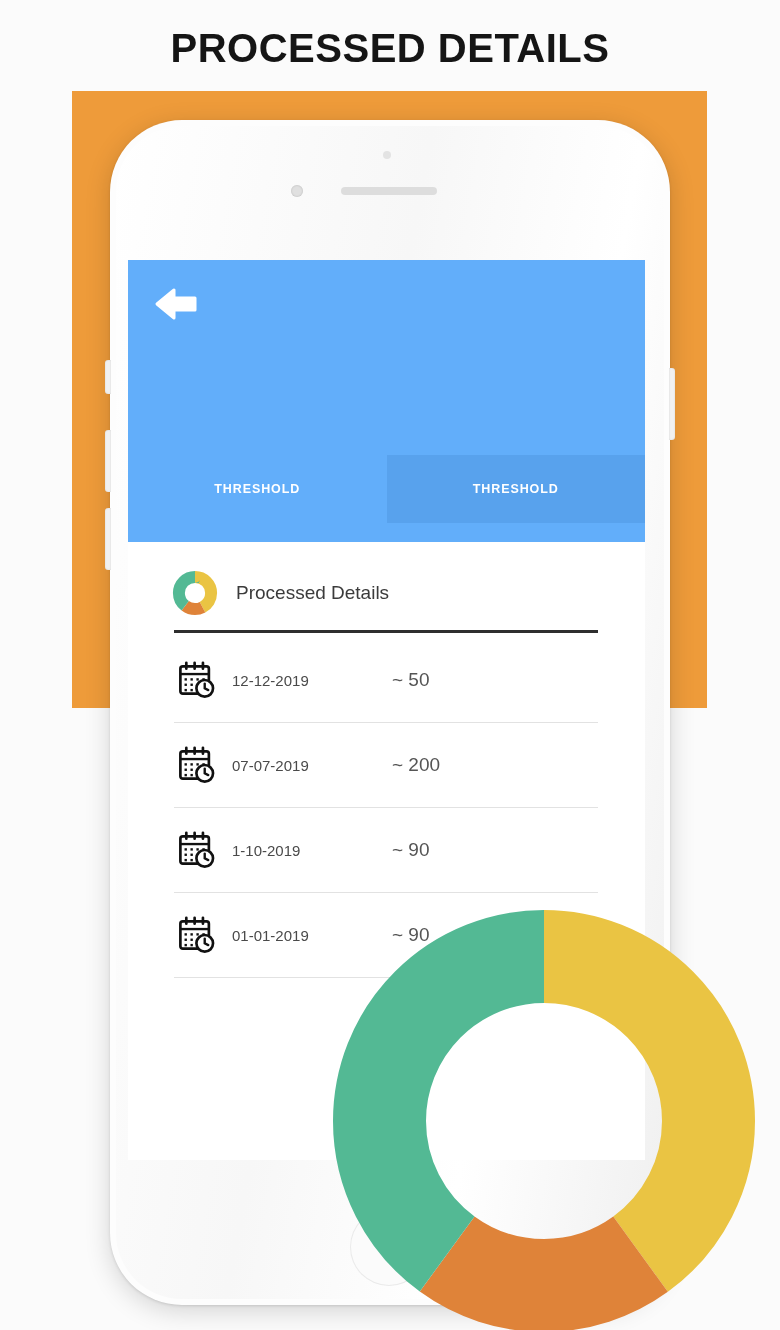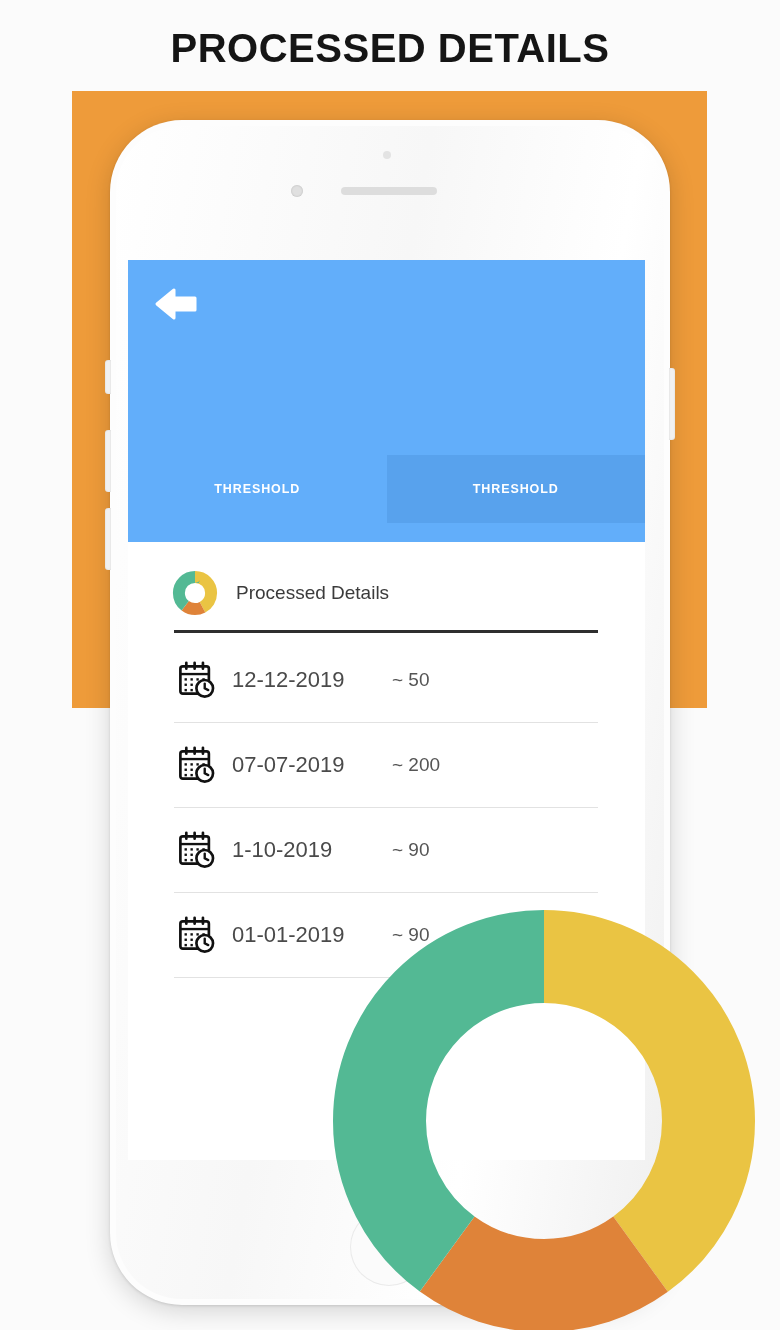"12-12-2019" .row-date { font-size: 22px -> 15px }
